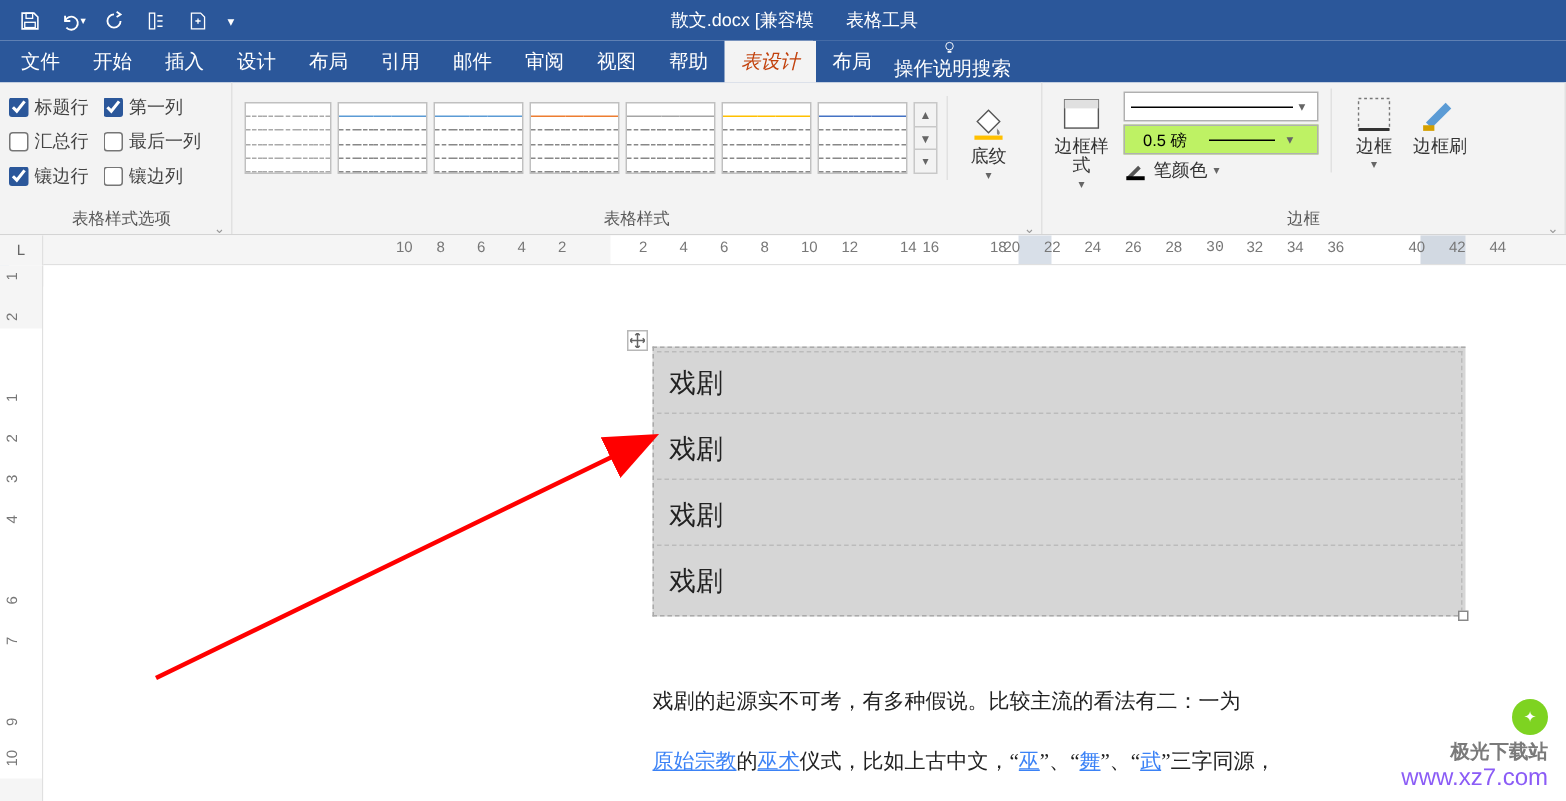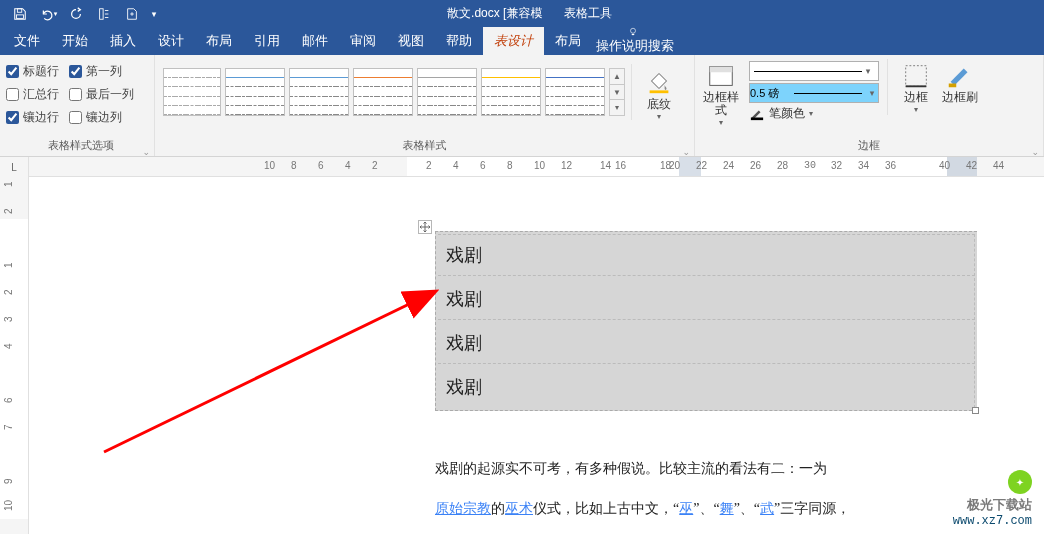"0.5 磅" .weight { background: #7dd3fc -> #bef264; padding: 0 0 -> 0 12px }
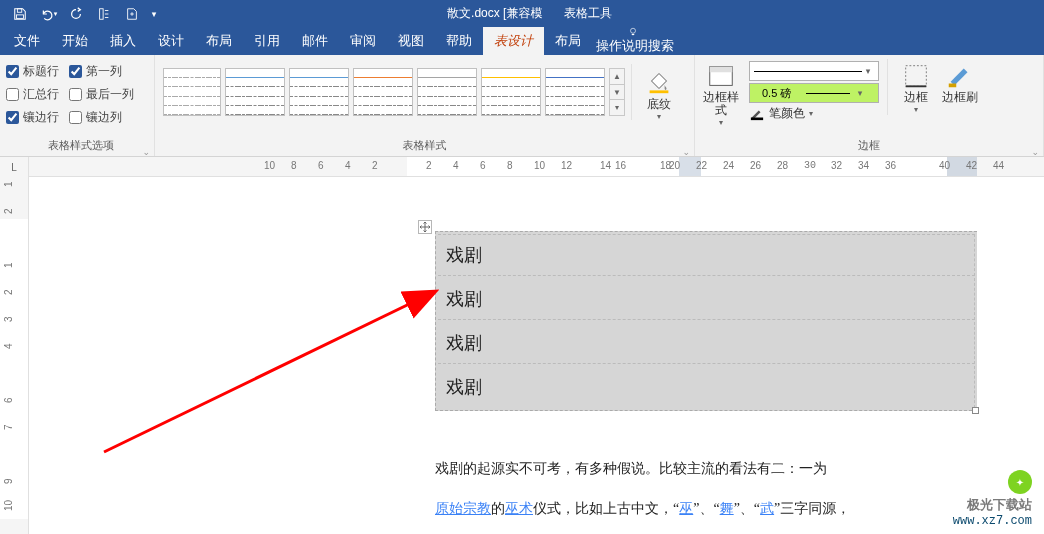"www.xz7.com" .wm .t2 { color: #0c4a6e -> #8b5cf6; font-family: Liberation Mono, monospace -> none; font-size: 12px -> 16px }
